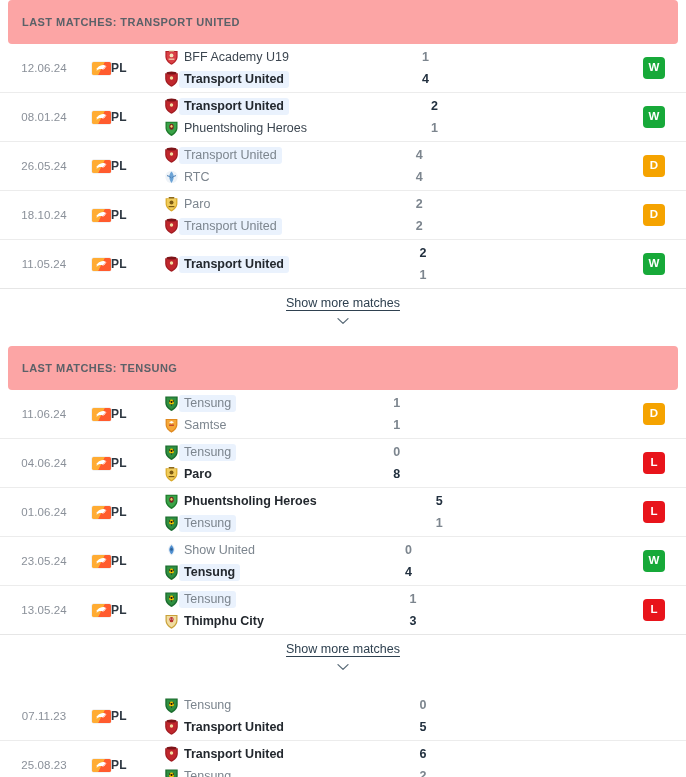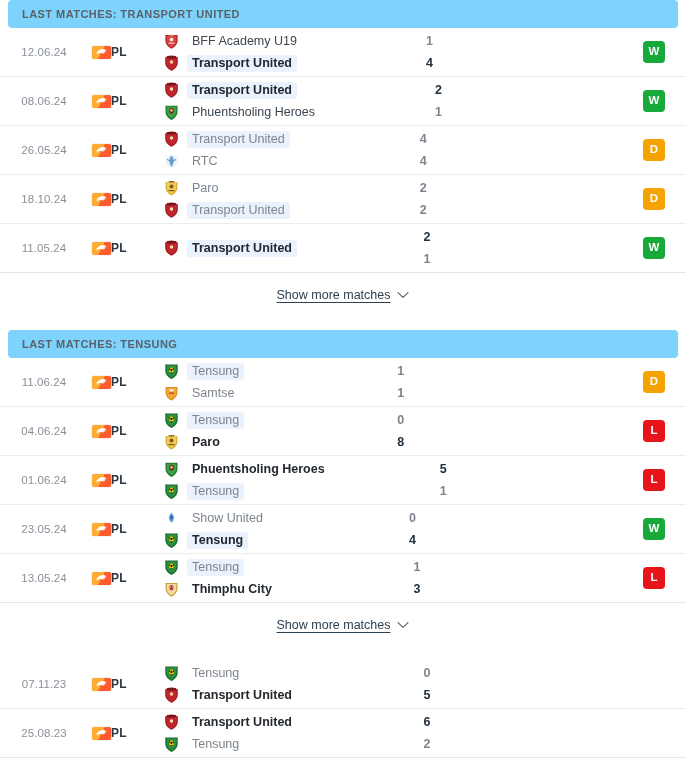"LAST MATCHES: TRANSPORT UNITED" .section-head { background: #7dd3fc -> #fca5a5; height: 28px -> 44px }
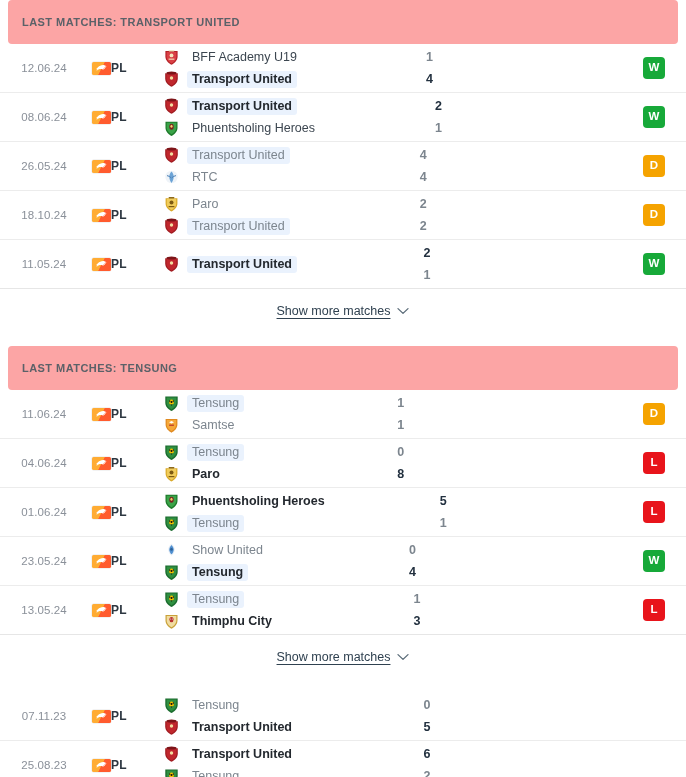"BFF Academy U19" .team-line { gap: 8px -> none }
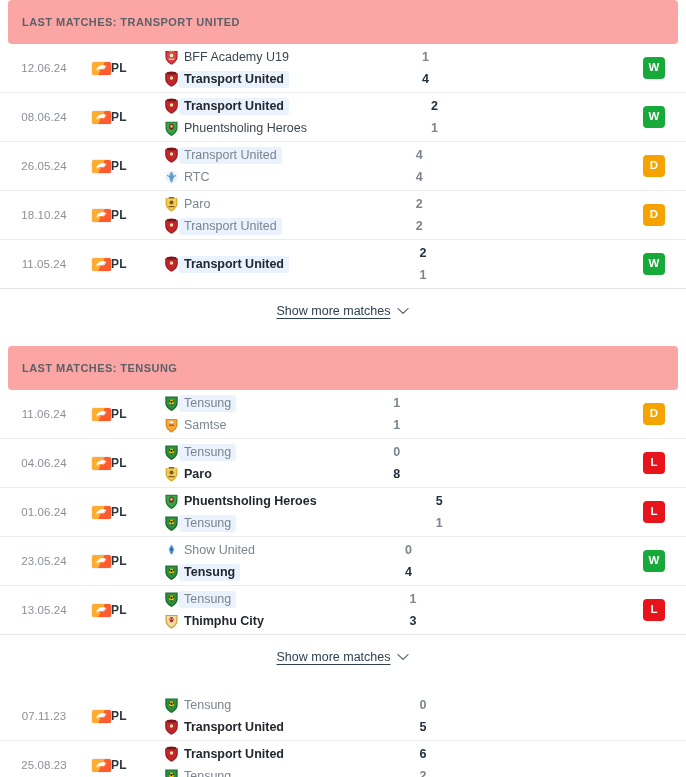"08.06.24" div.cell-date { text: 08.06.24 -> 08.01.24 }
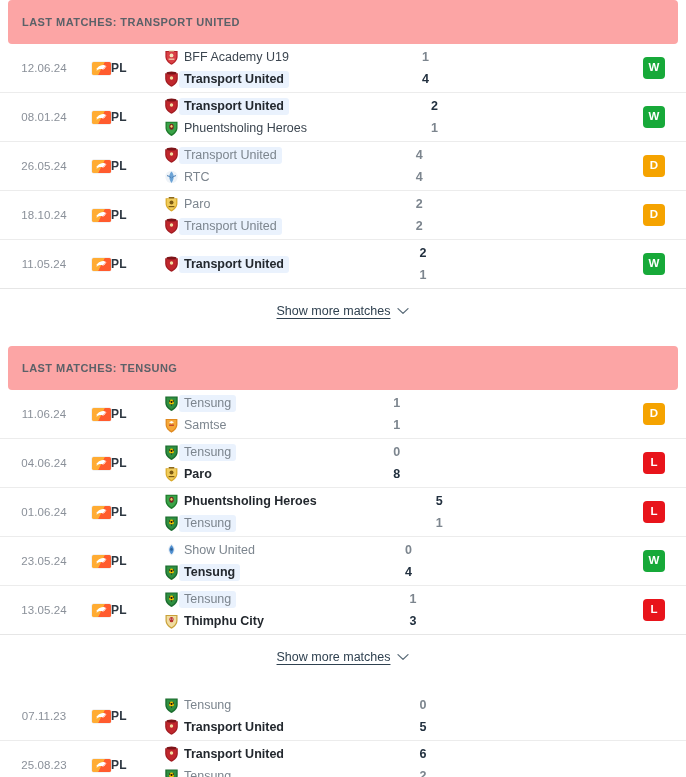"Show more matches" .show-more { flex-direction: none -> column }
